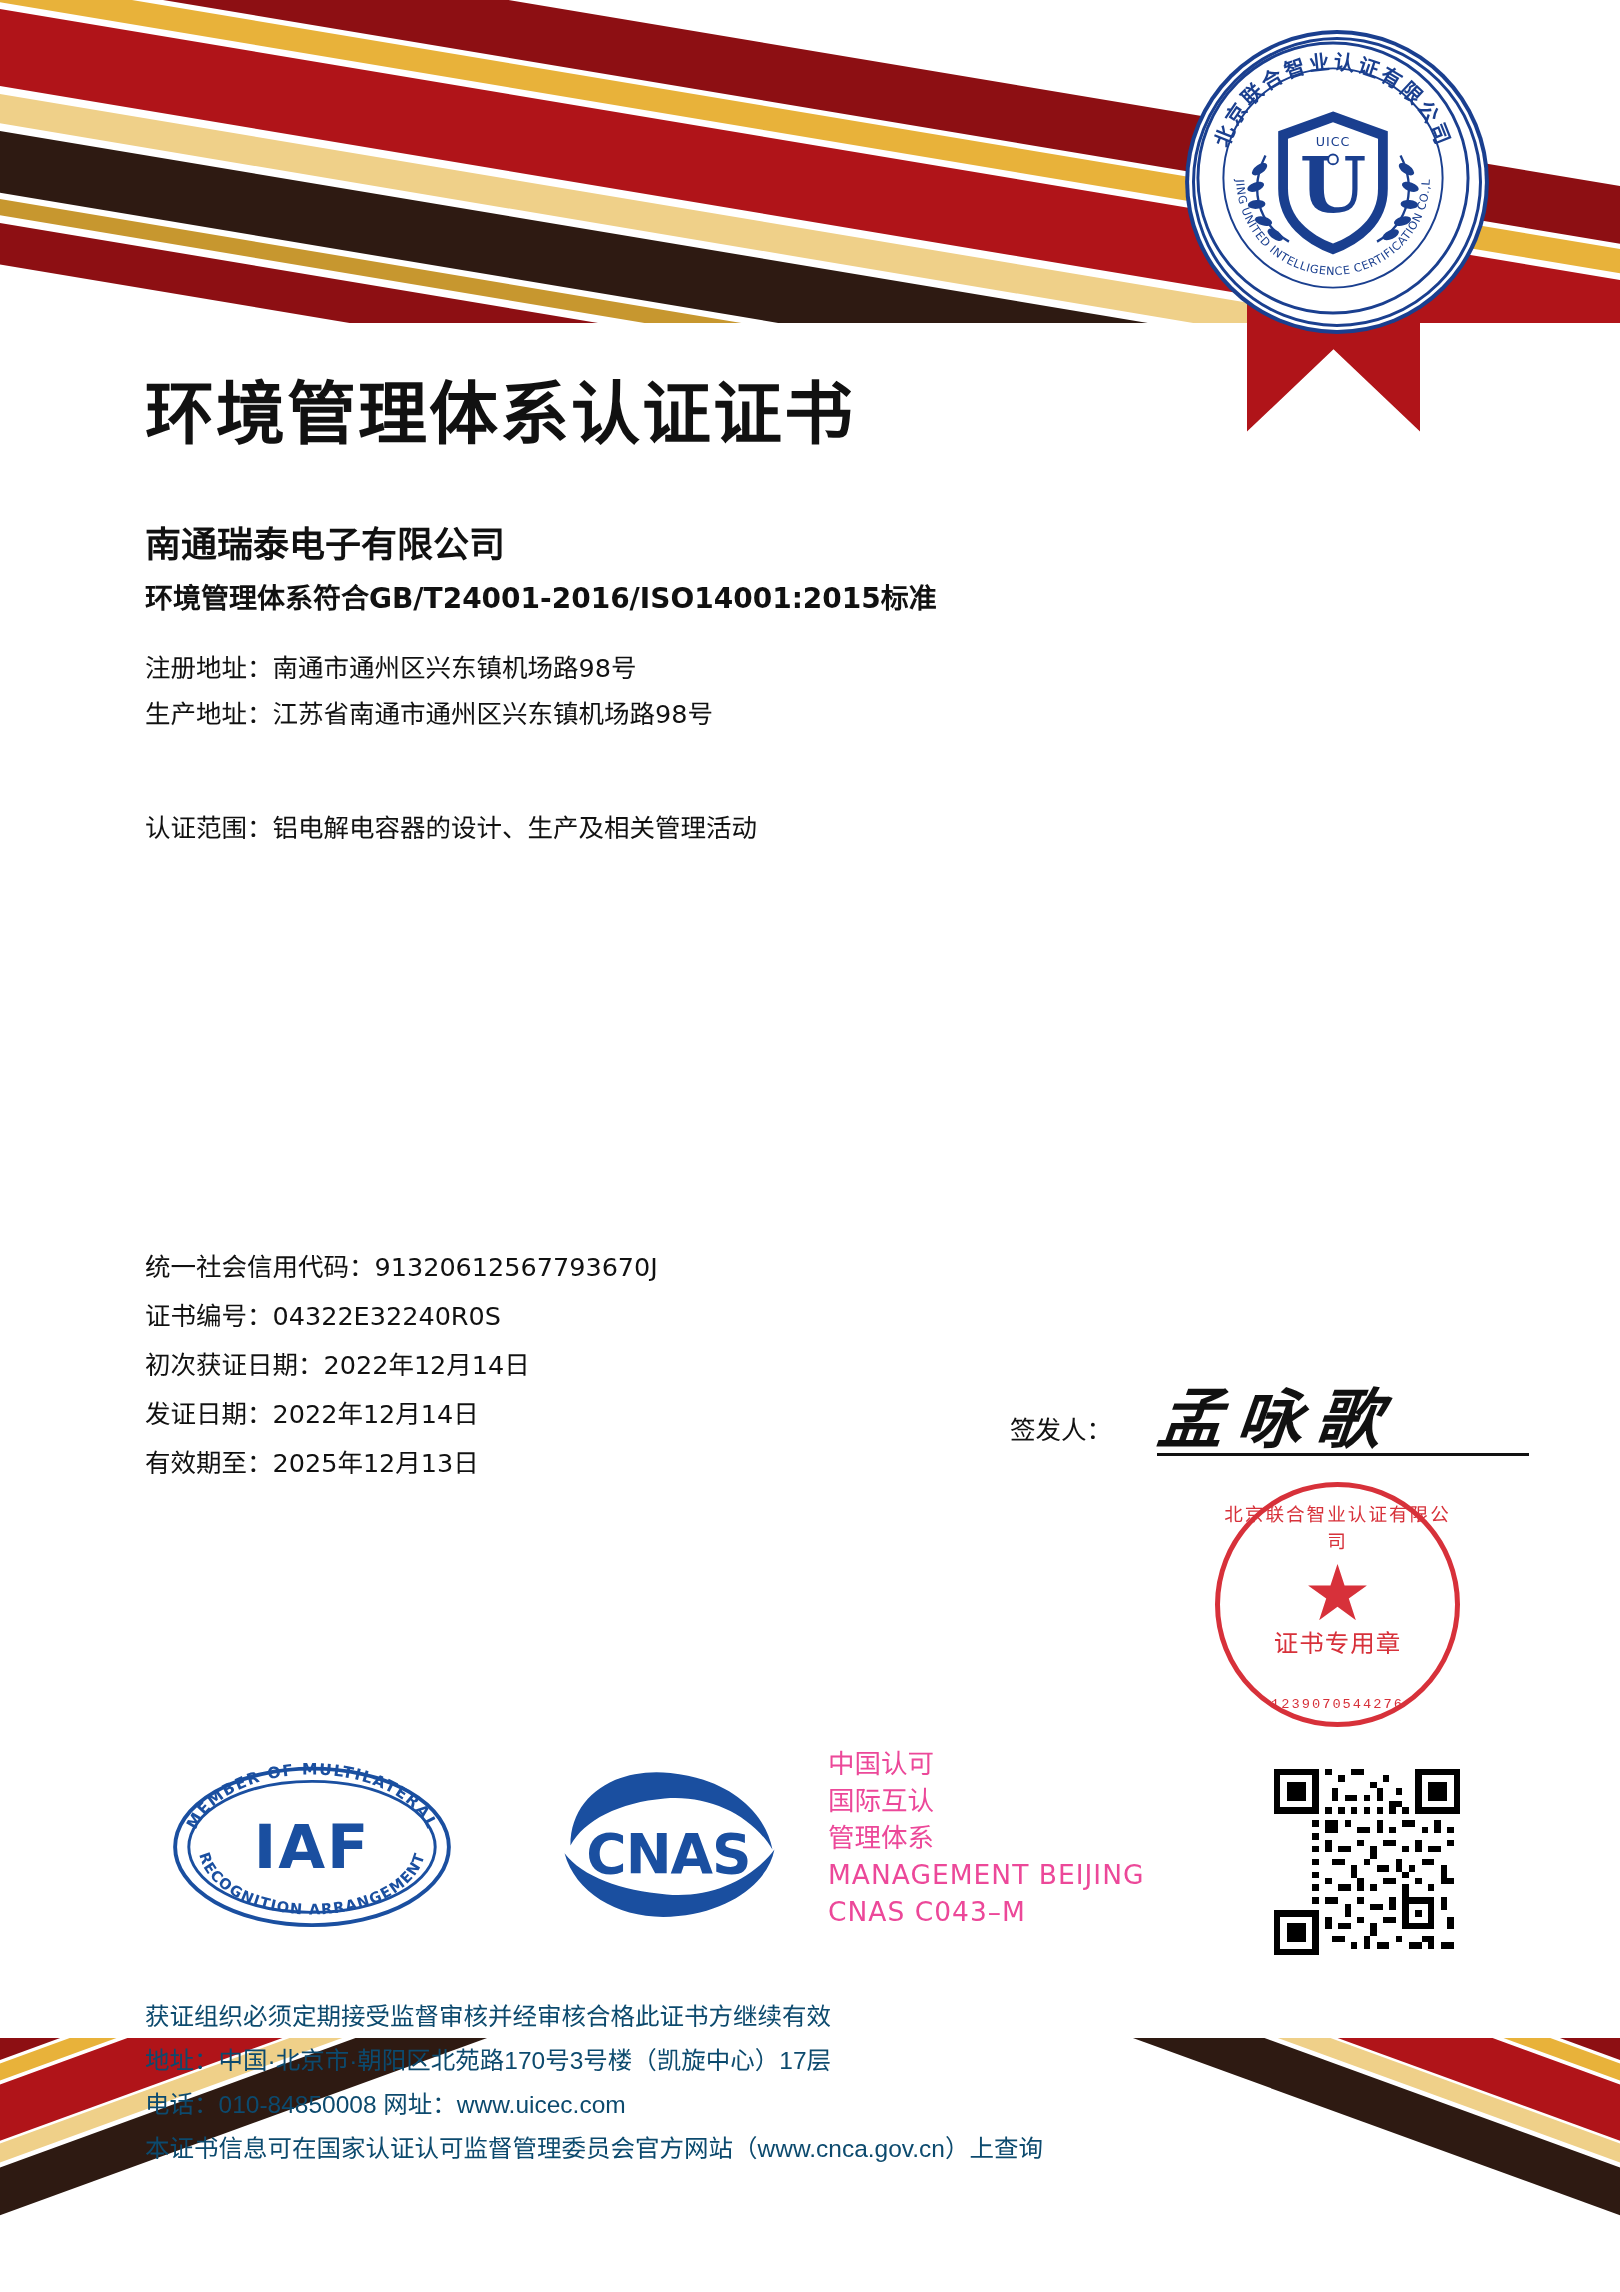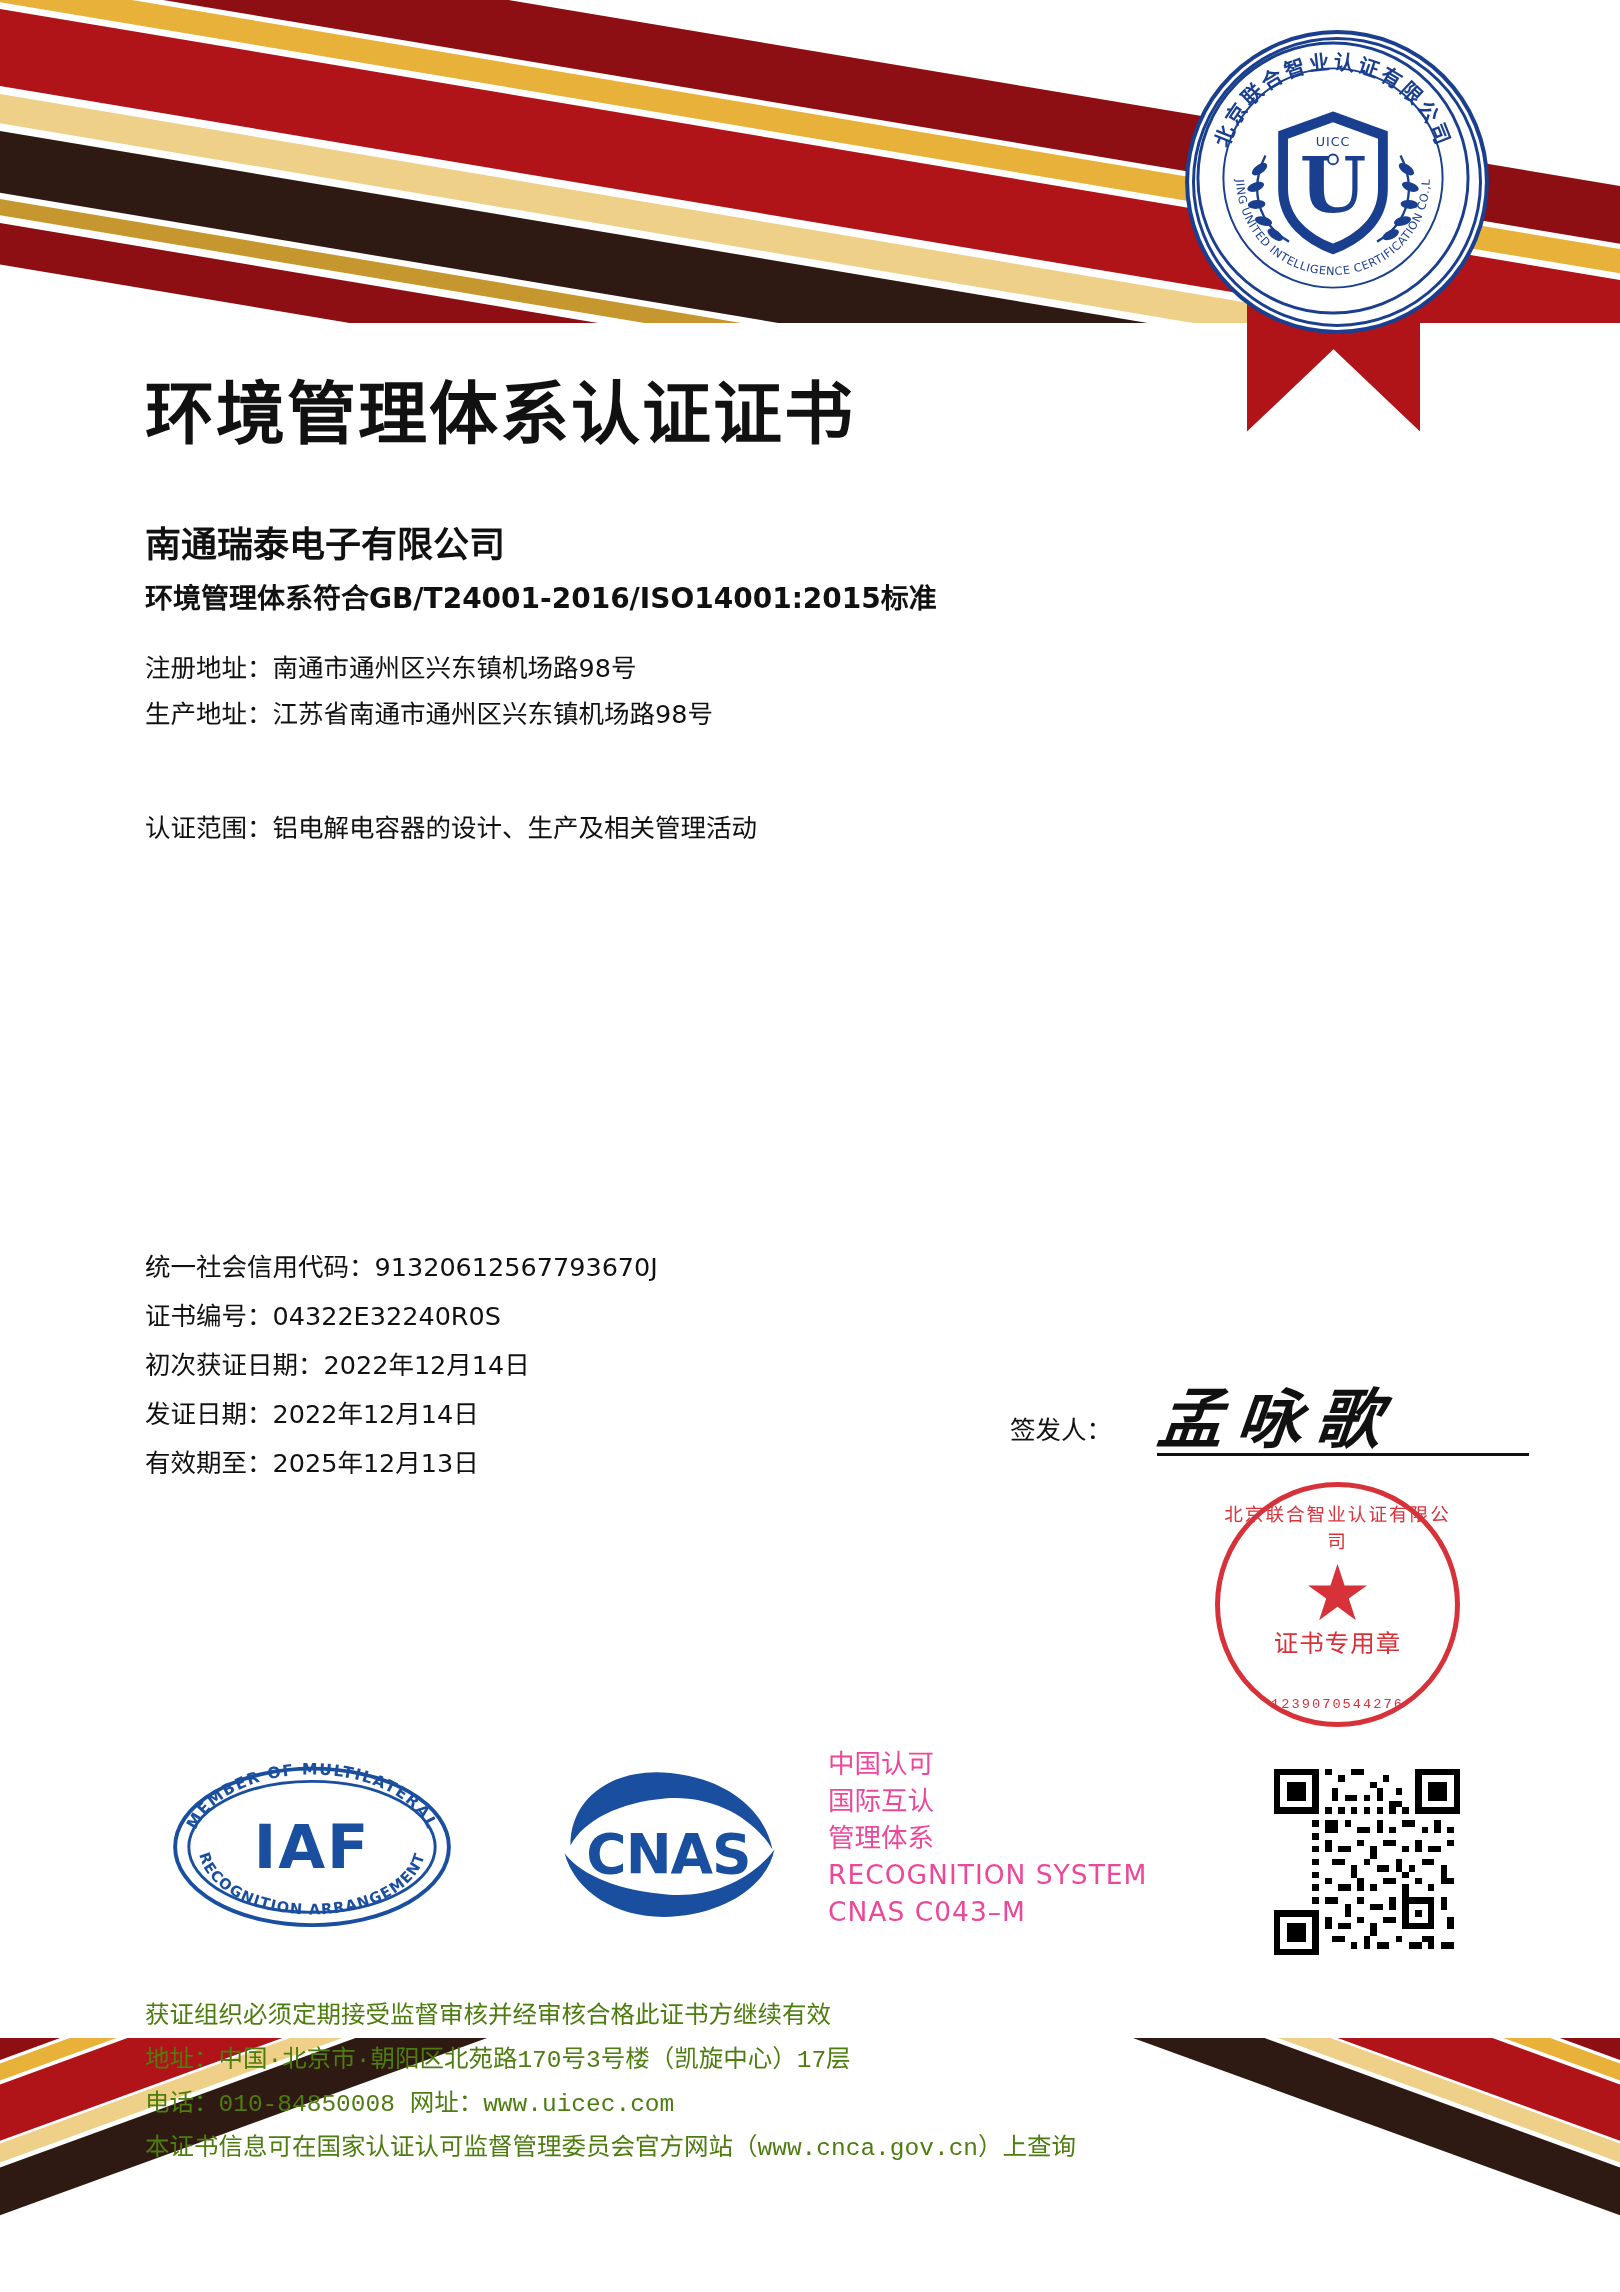"RECOGNITION SYSTEM" div.en { text: RECOGNITION SYSTEM -> MANAGEMENT BEIJING }
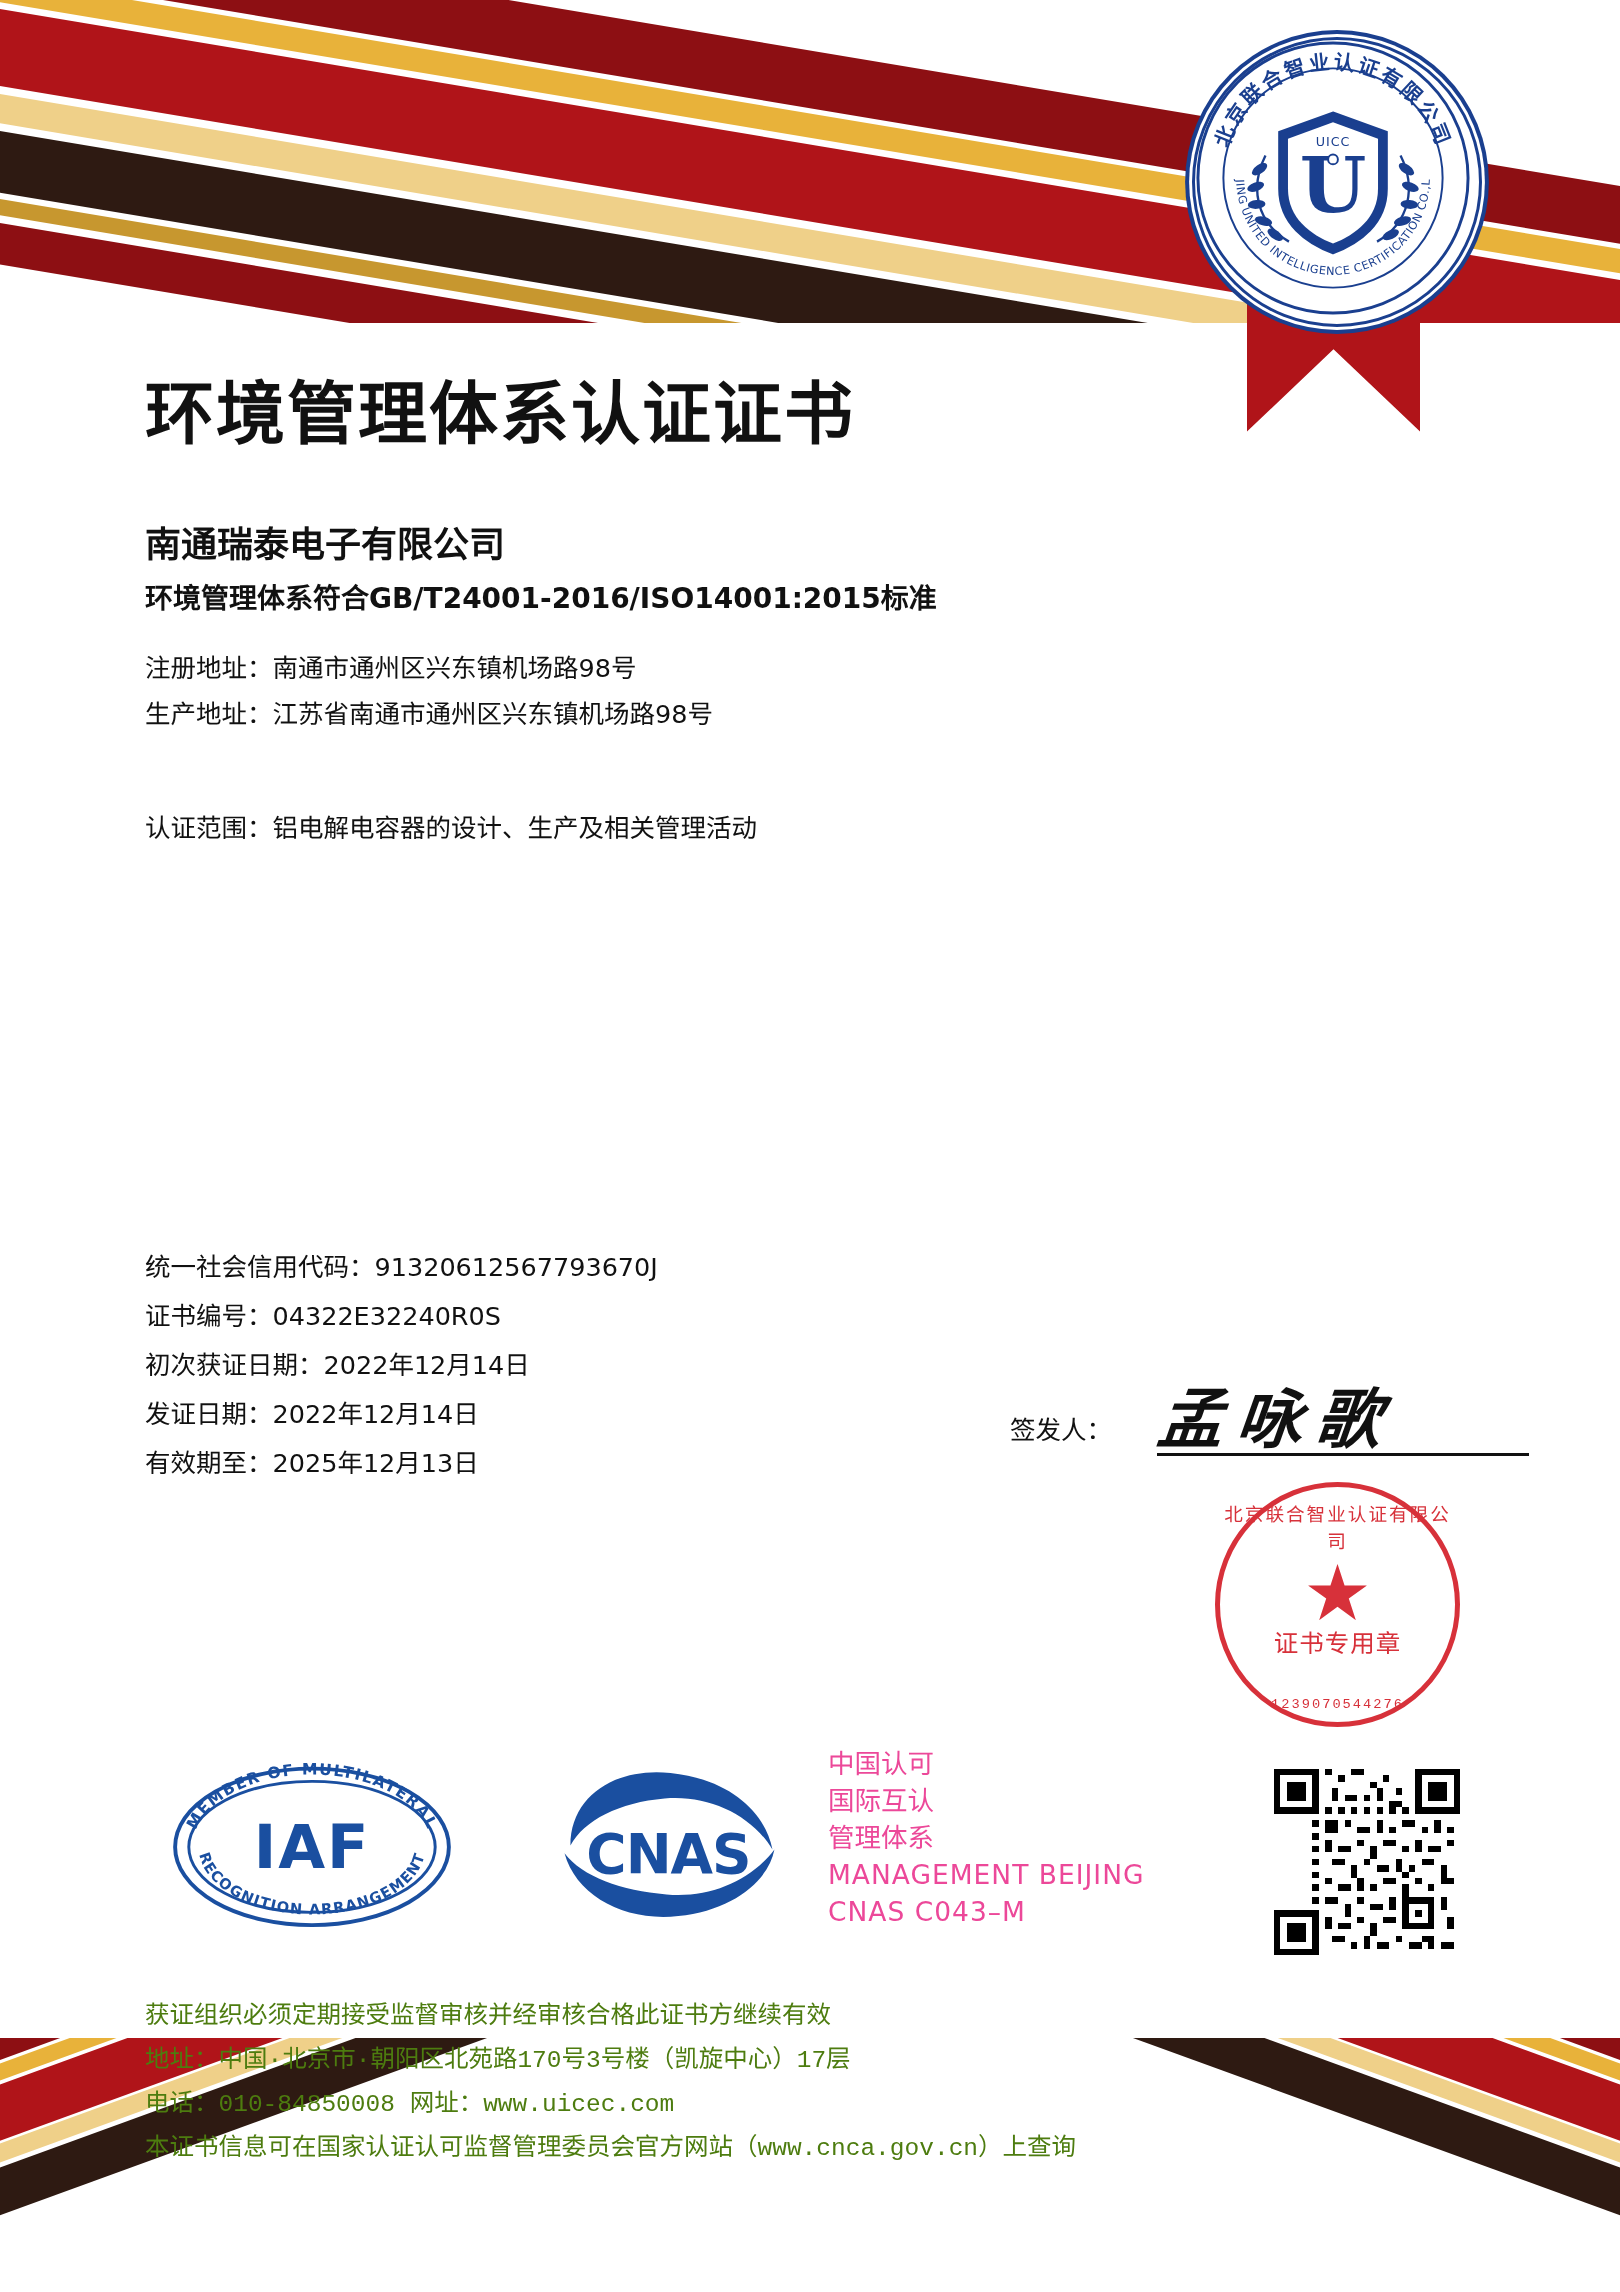"获证组织必须定期接受监督审核并经审核合格此证书方继续有效" .footer { color: #4d7c0f -> #0c4a6e; font-family: Liberation Mono, monospace -> Liberation Sans, sans-serif }
